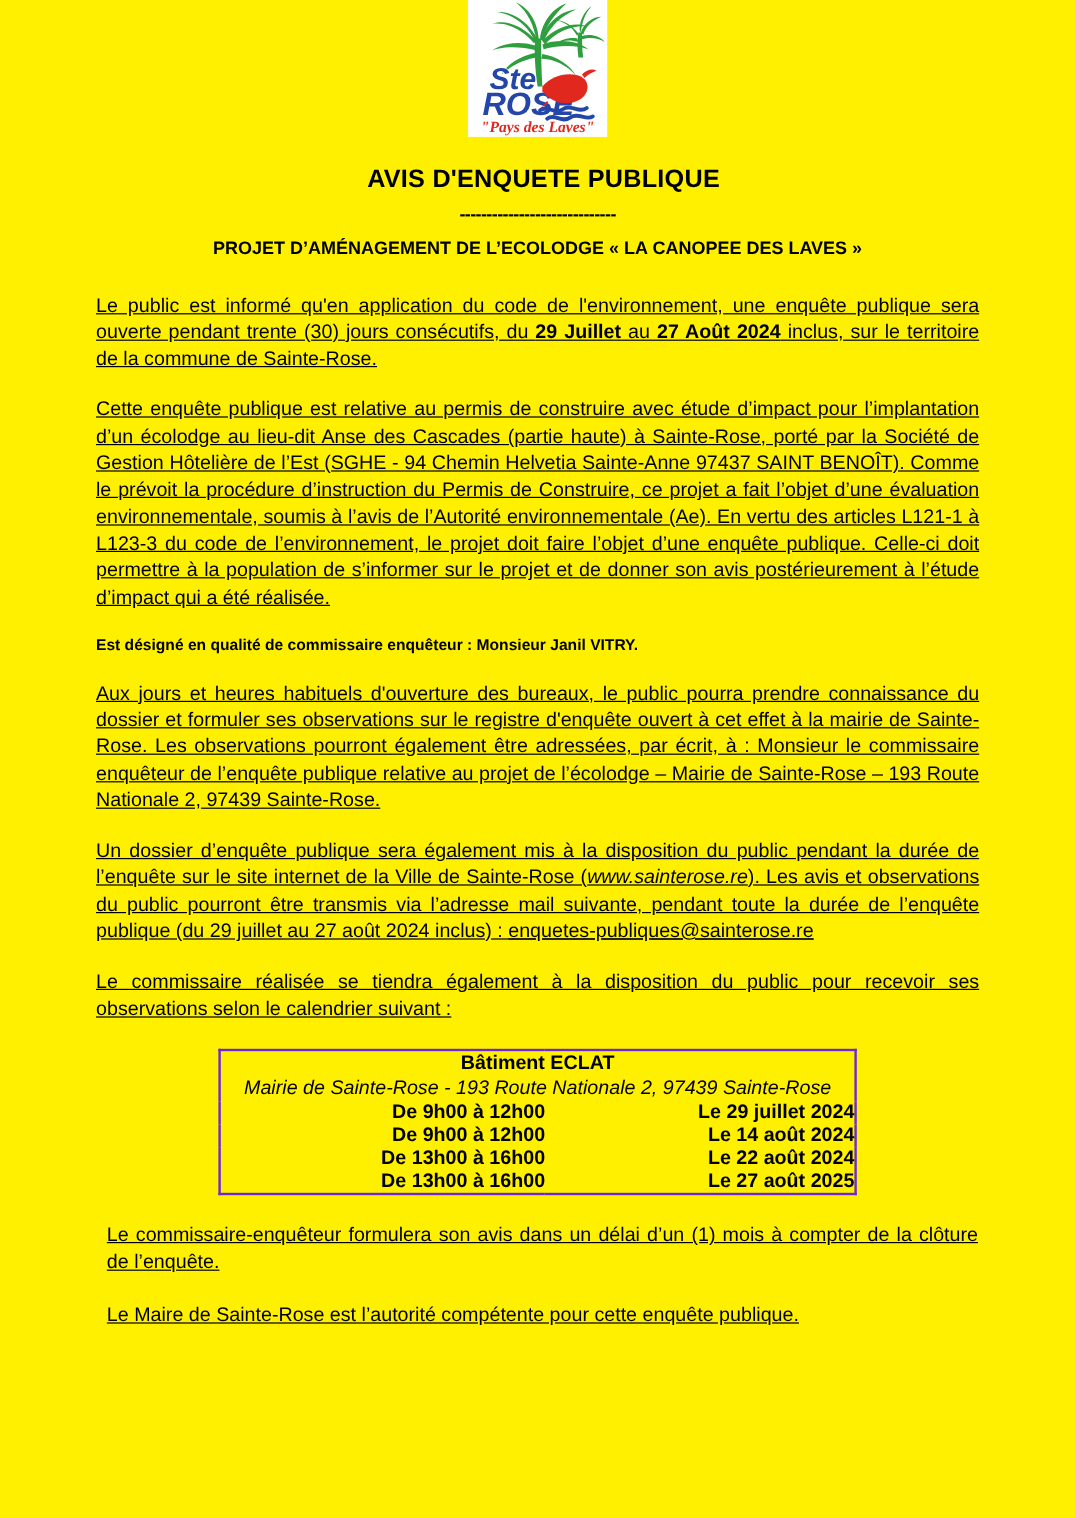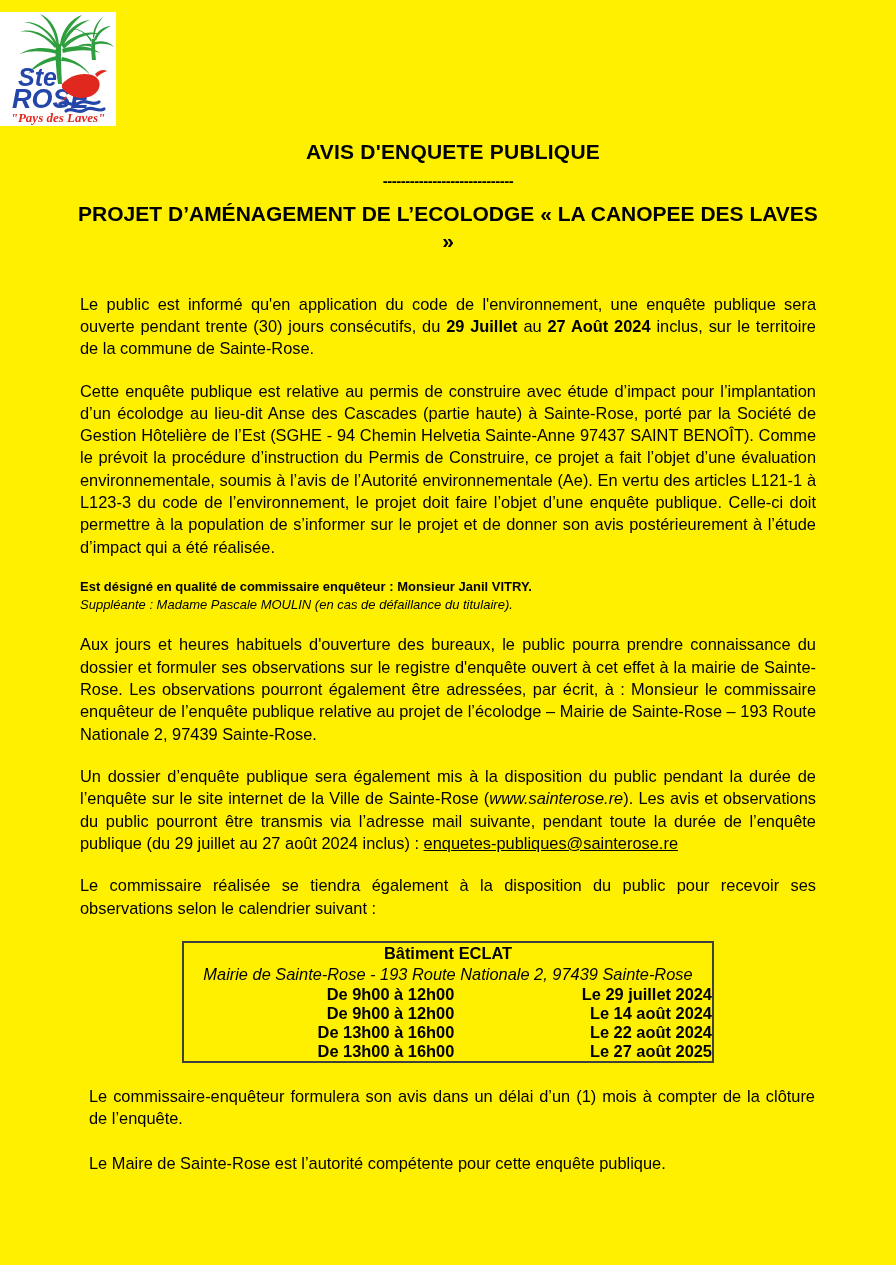"Ste" .logo-wrap { justify-content: none -> center; padding-top: 12px -> none }
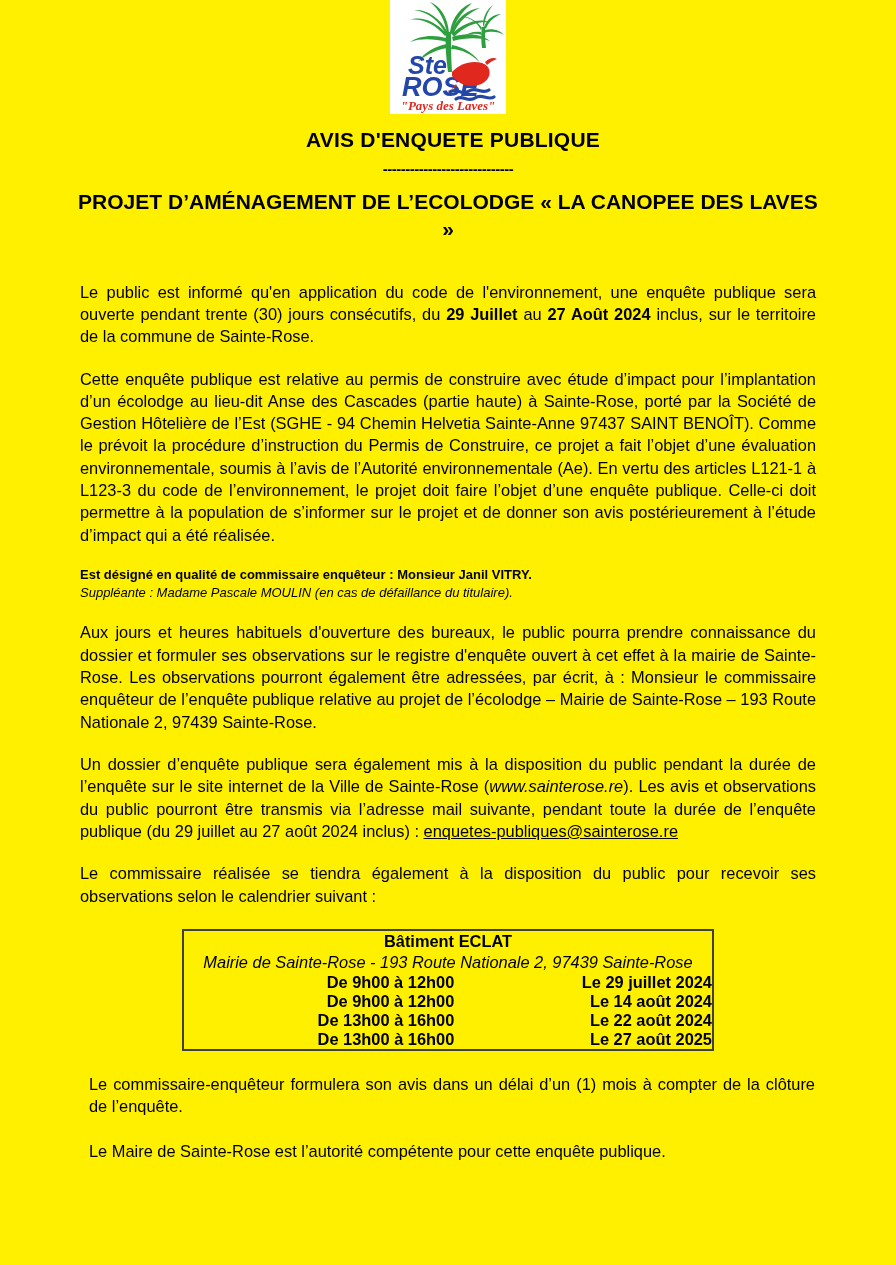"AVIS D'ENQUETE PUBLIQUE" .title-main { margin-top: 14px -> 24px }
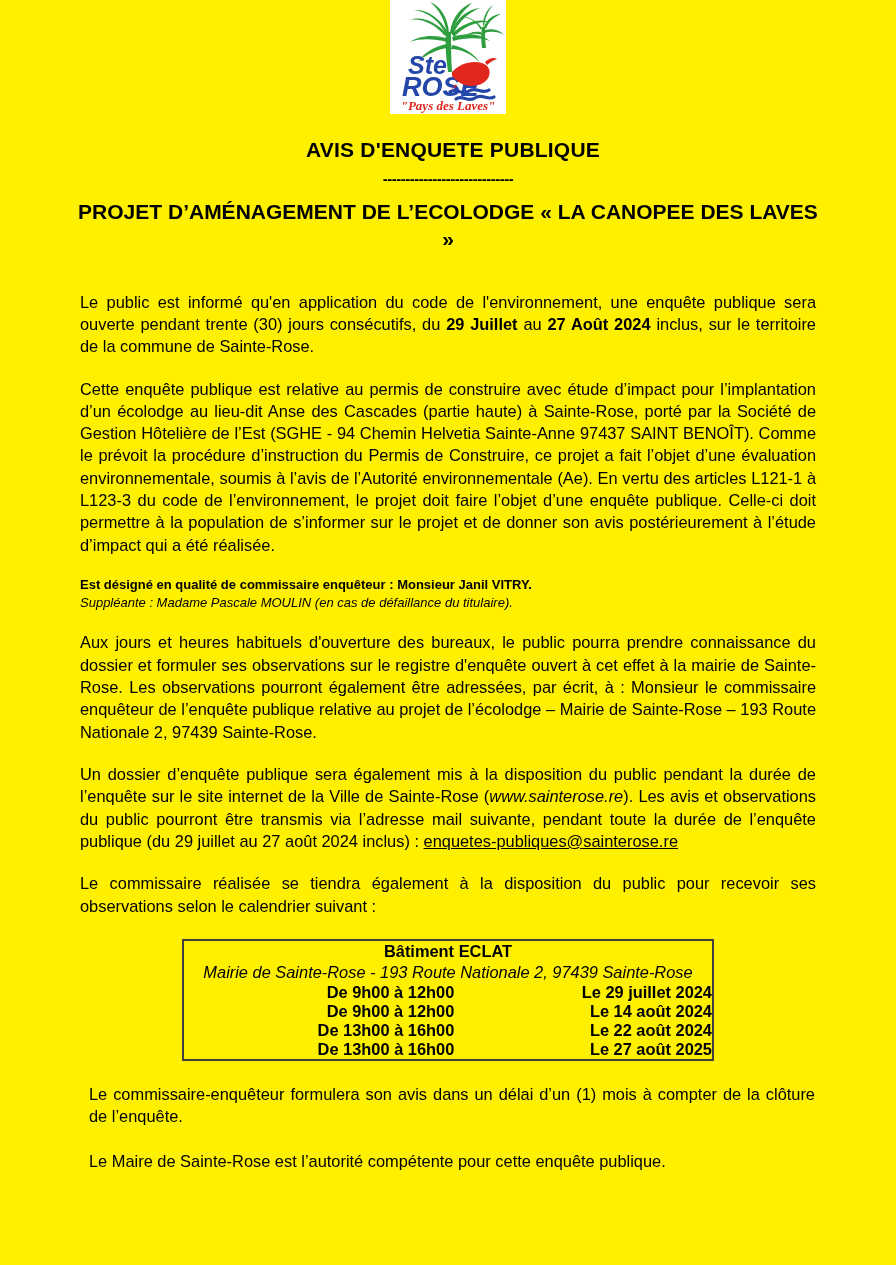"PROJET D’AMÉNAGEMENT DE L’ECOLODGE «" .title-sub { font-size: 21px -> 15px }
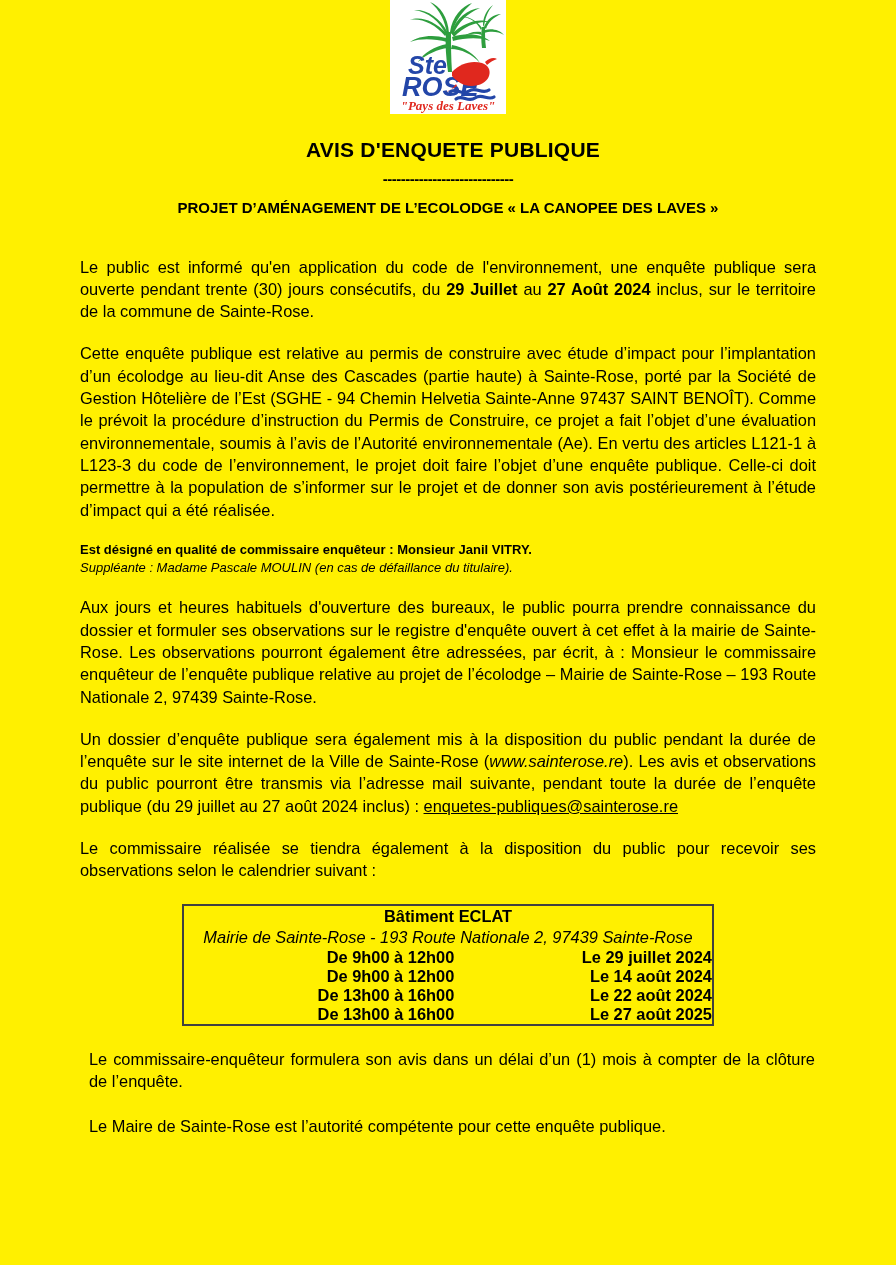"Le public est informé qu'en" p.para { margin: 16px 0 20px 0 -> 4px 0 20px 0; text-decoration: none -> underline }
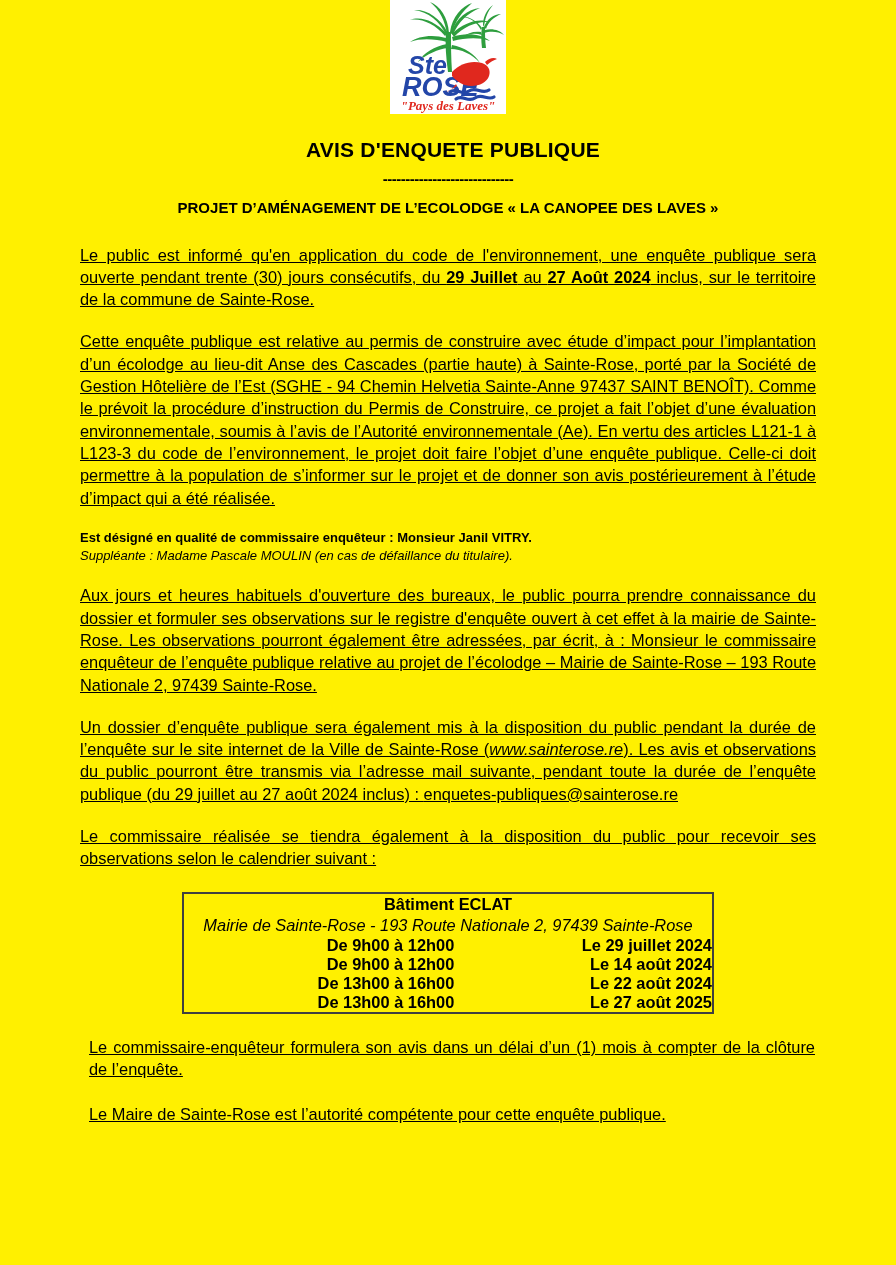"Suppléante : Madame Pascale MOULIN" div.designate-line2 { html: <div>Suppléante : Madame Pascale MOULIN (en cas de défaillance du titulaire).</div> -> none }
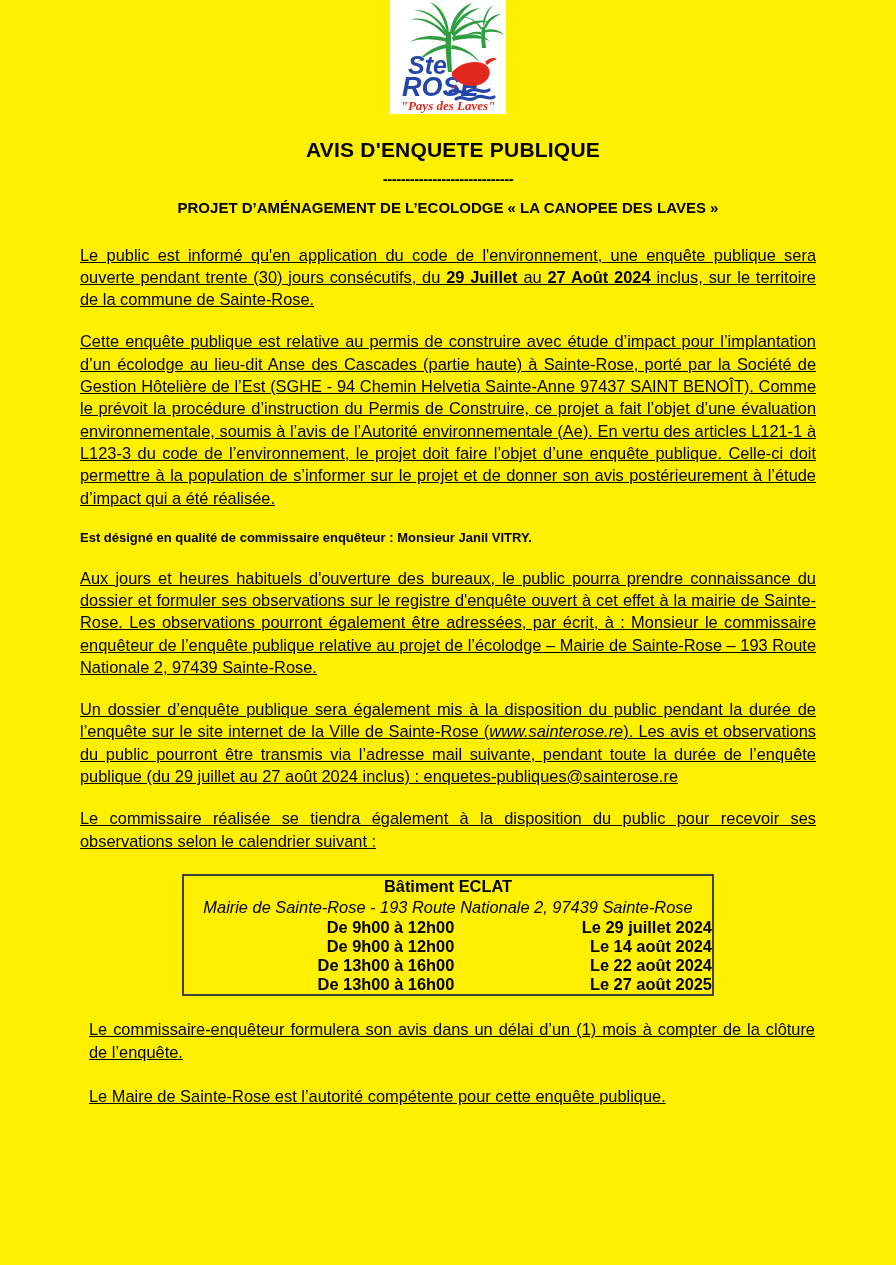"Bâtiment ECLAT" table.sched { border: 2px solid #404040 -> 2px solid #6d28d9 }
